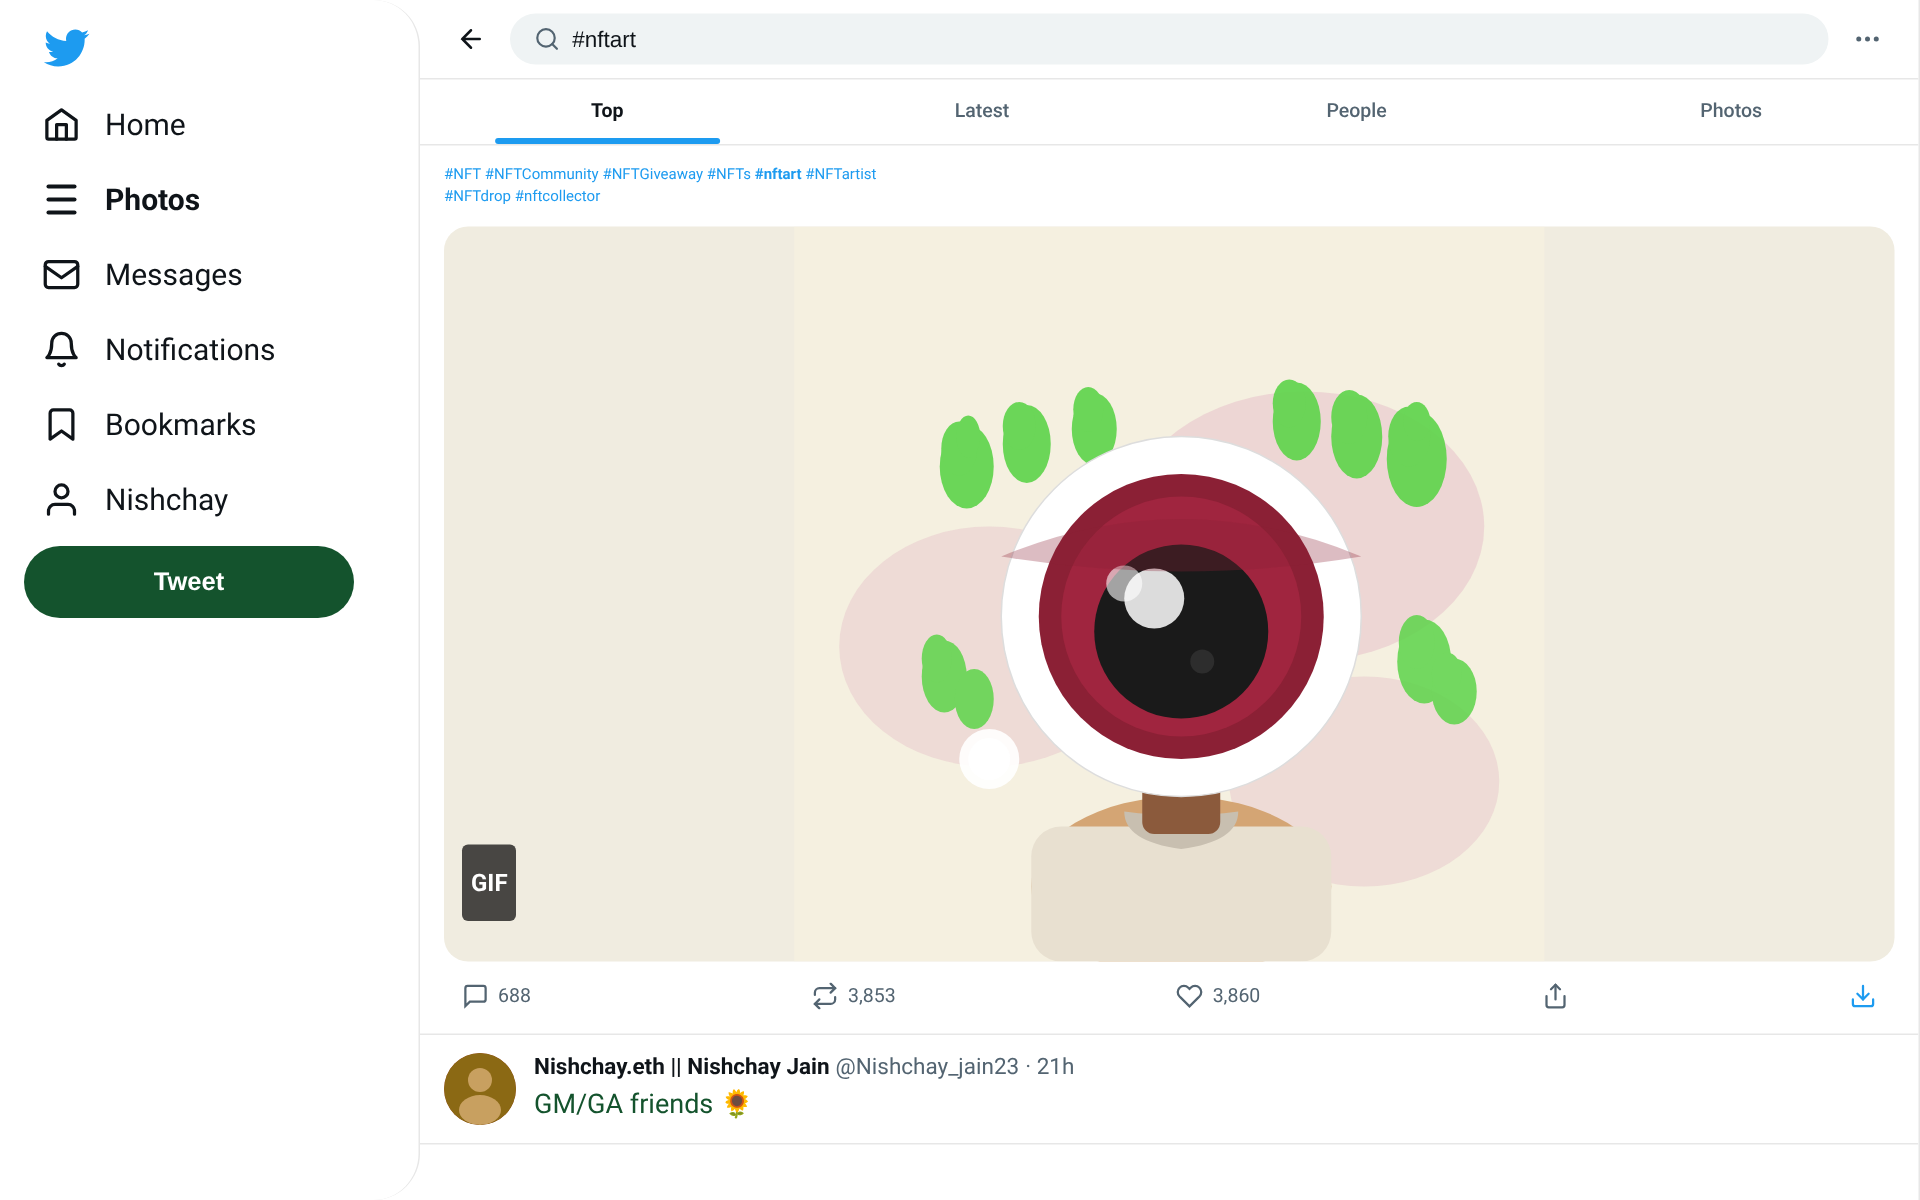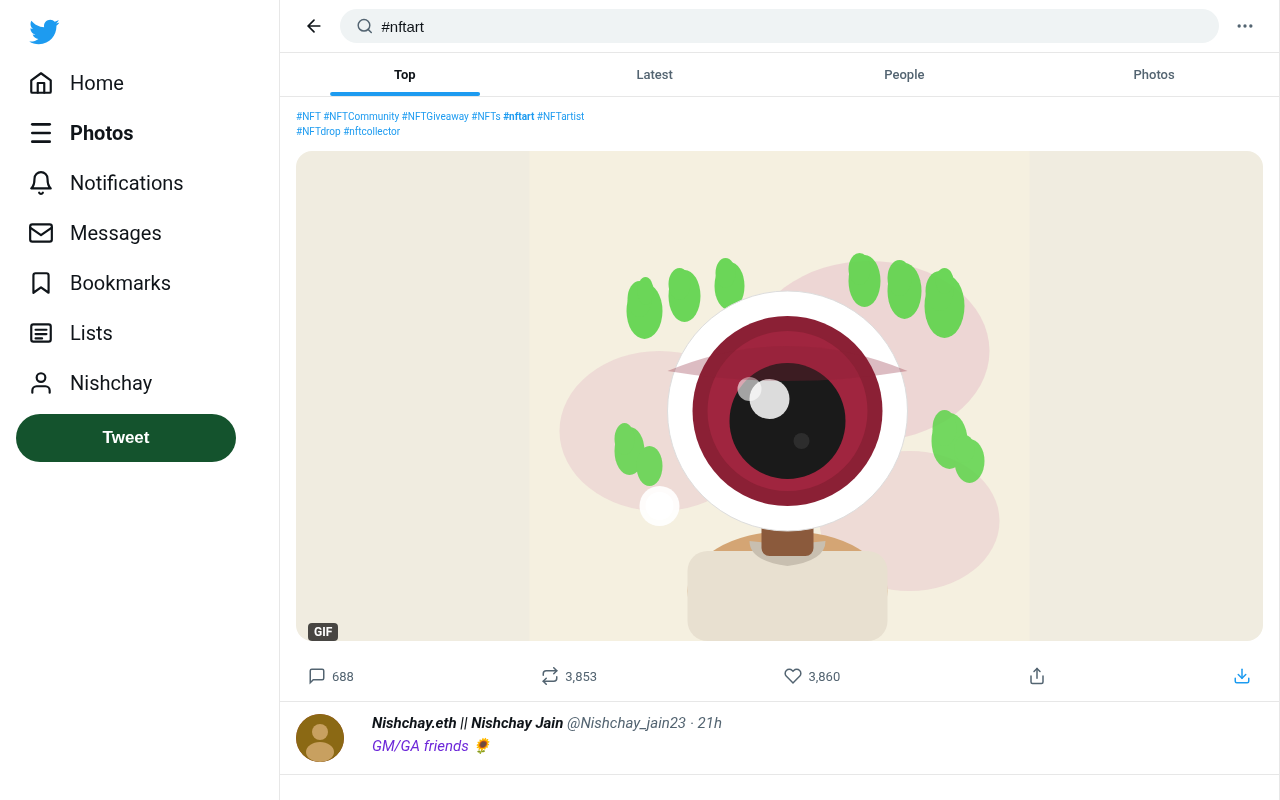"Home" .sidebar { border-radius: none -> 31px }
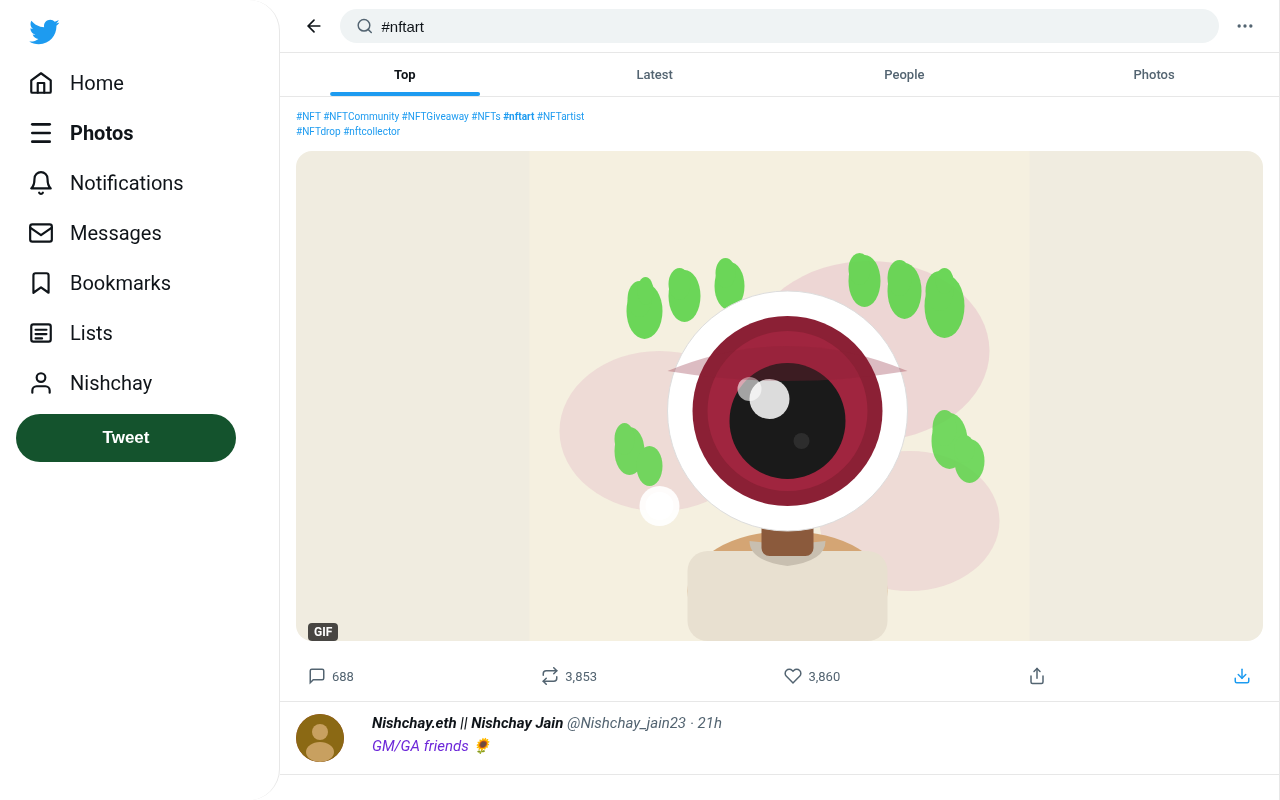"Notifications" div.nav-item { order: before "Messages" -> after "Messages" }
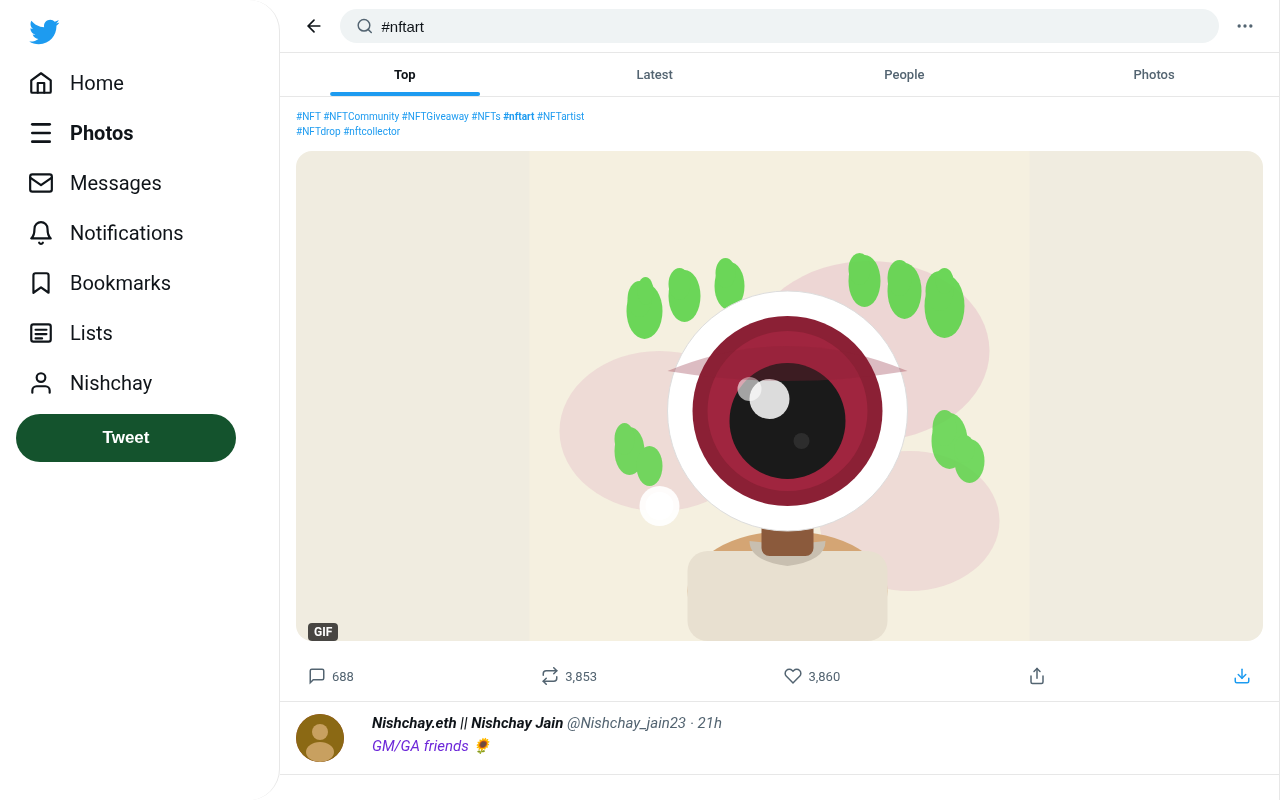"Lists" div.nav-item { html: <div> <span> <svg> <rect></rect> <line></line> <line></line> <line></line> </svg> </span> <span>Lists</span> </div> -> none }
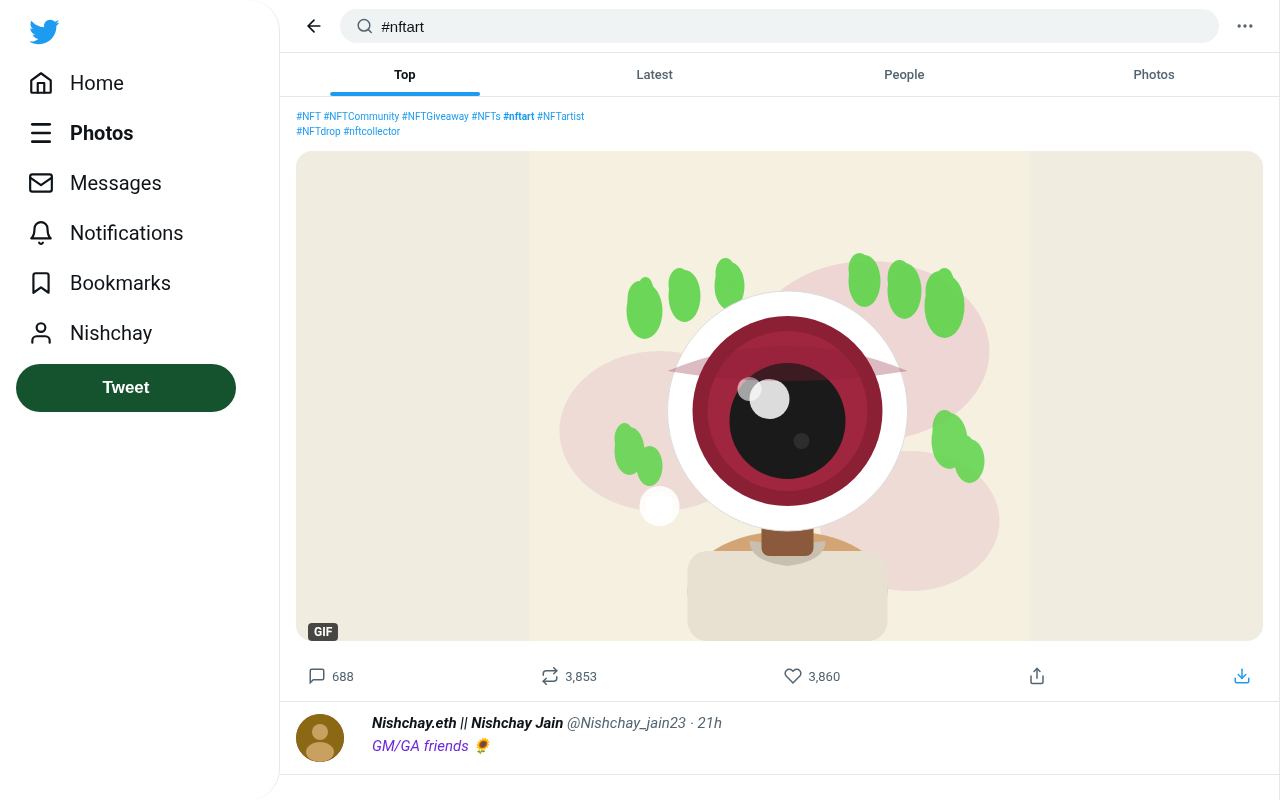"GIF" .gif-badge { bottom: 0 -> 27px; font-size: 12px -> 16px; padding: 2px 6px -> 16px 6px }
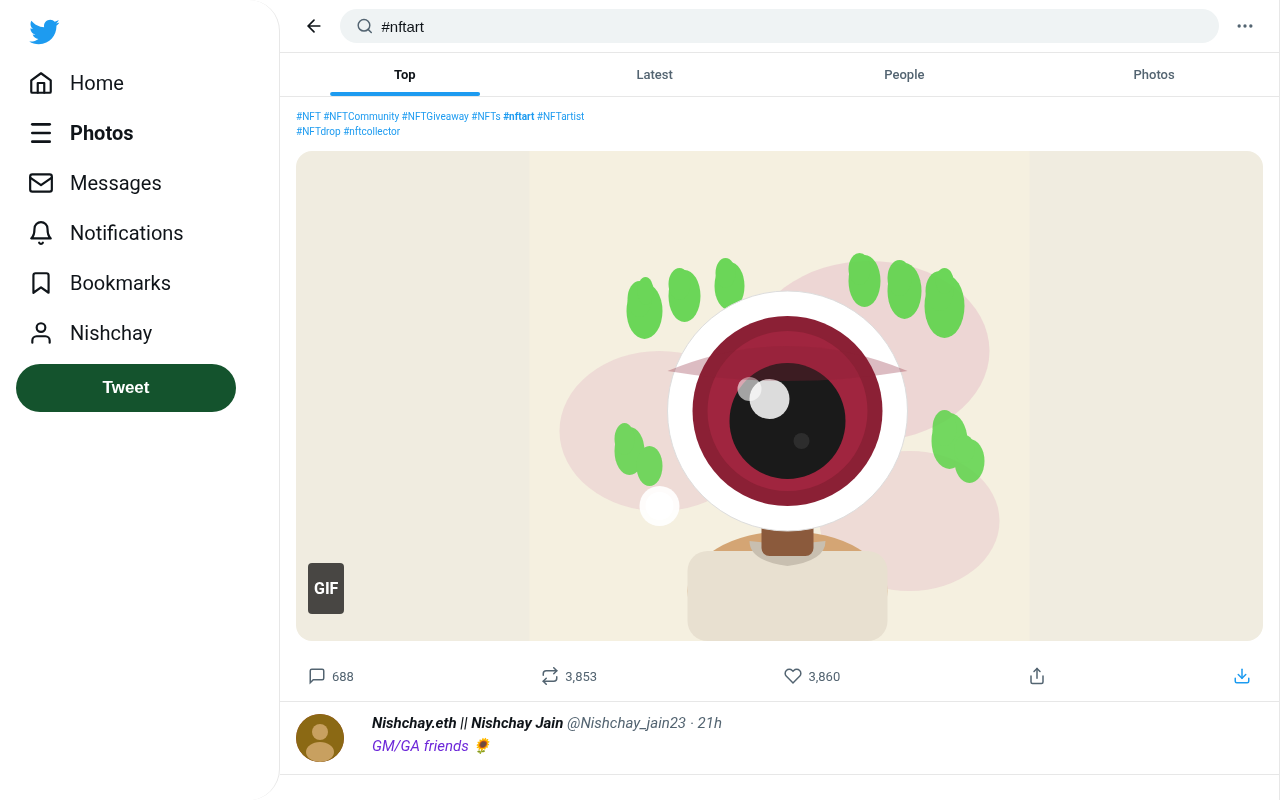"688" .tweet-actions { margin-top: 22px -> 10px }
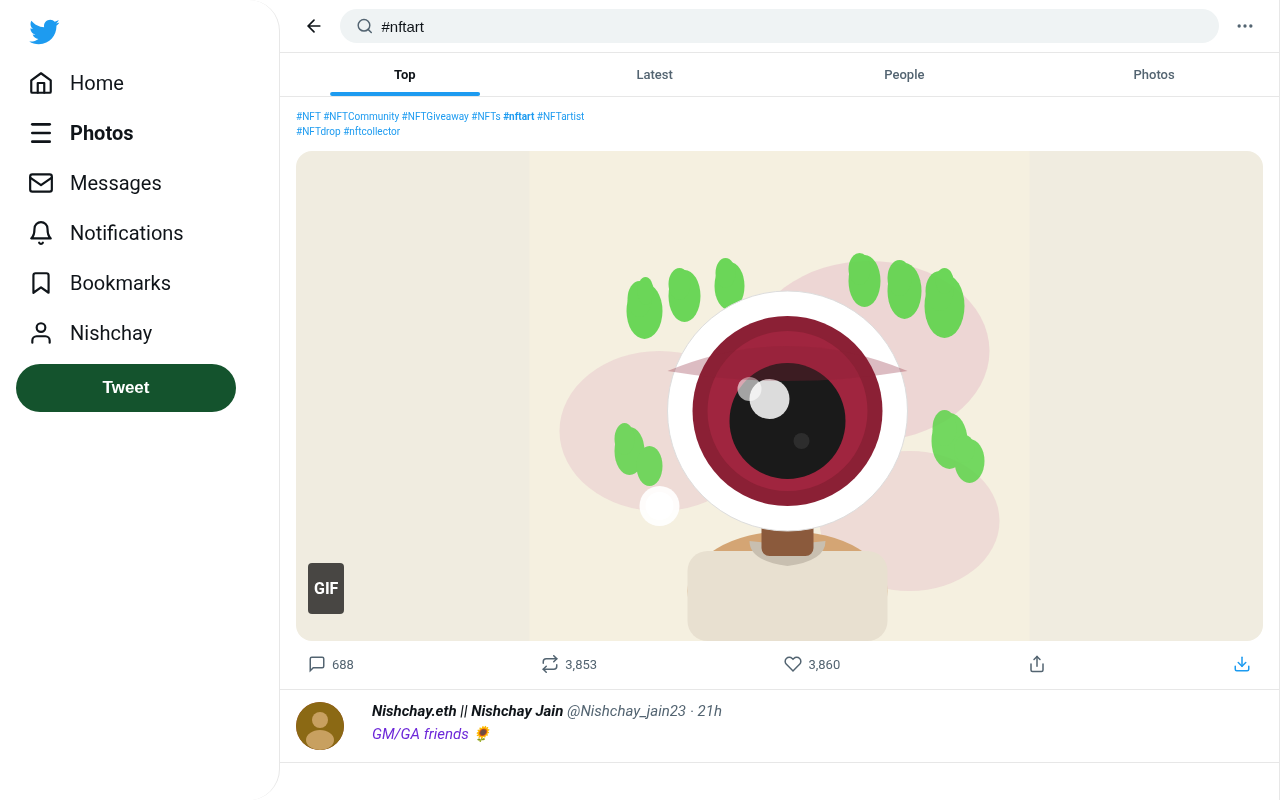"Nishchay.eth || Nishchay Jain" .tweet-preview { font-style: italic -> none; gap: 28px -> 12px }
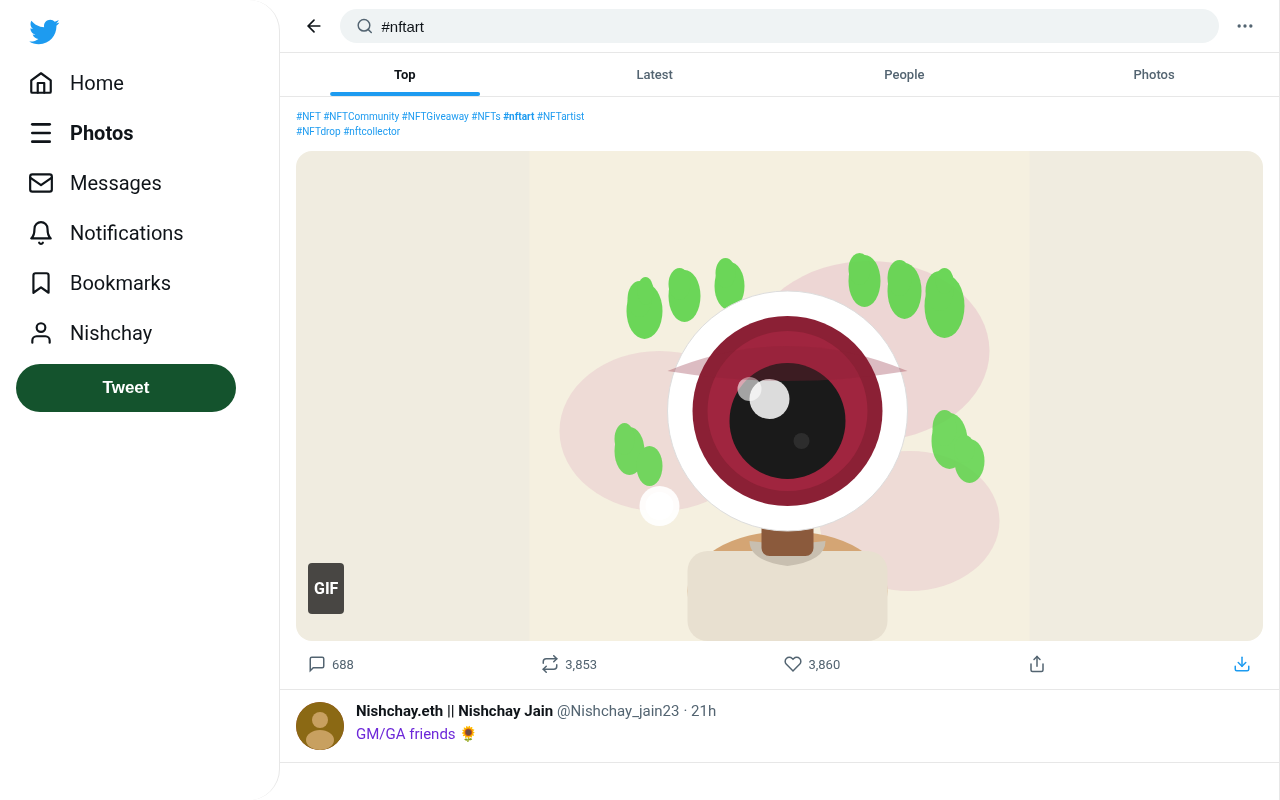"GM/GA friends 🌻" .tweet-text { color: #6d28d9 -> #14532d; font-size: 15px -> 18px }
